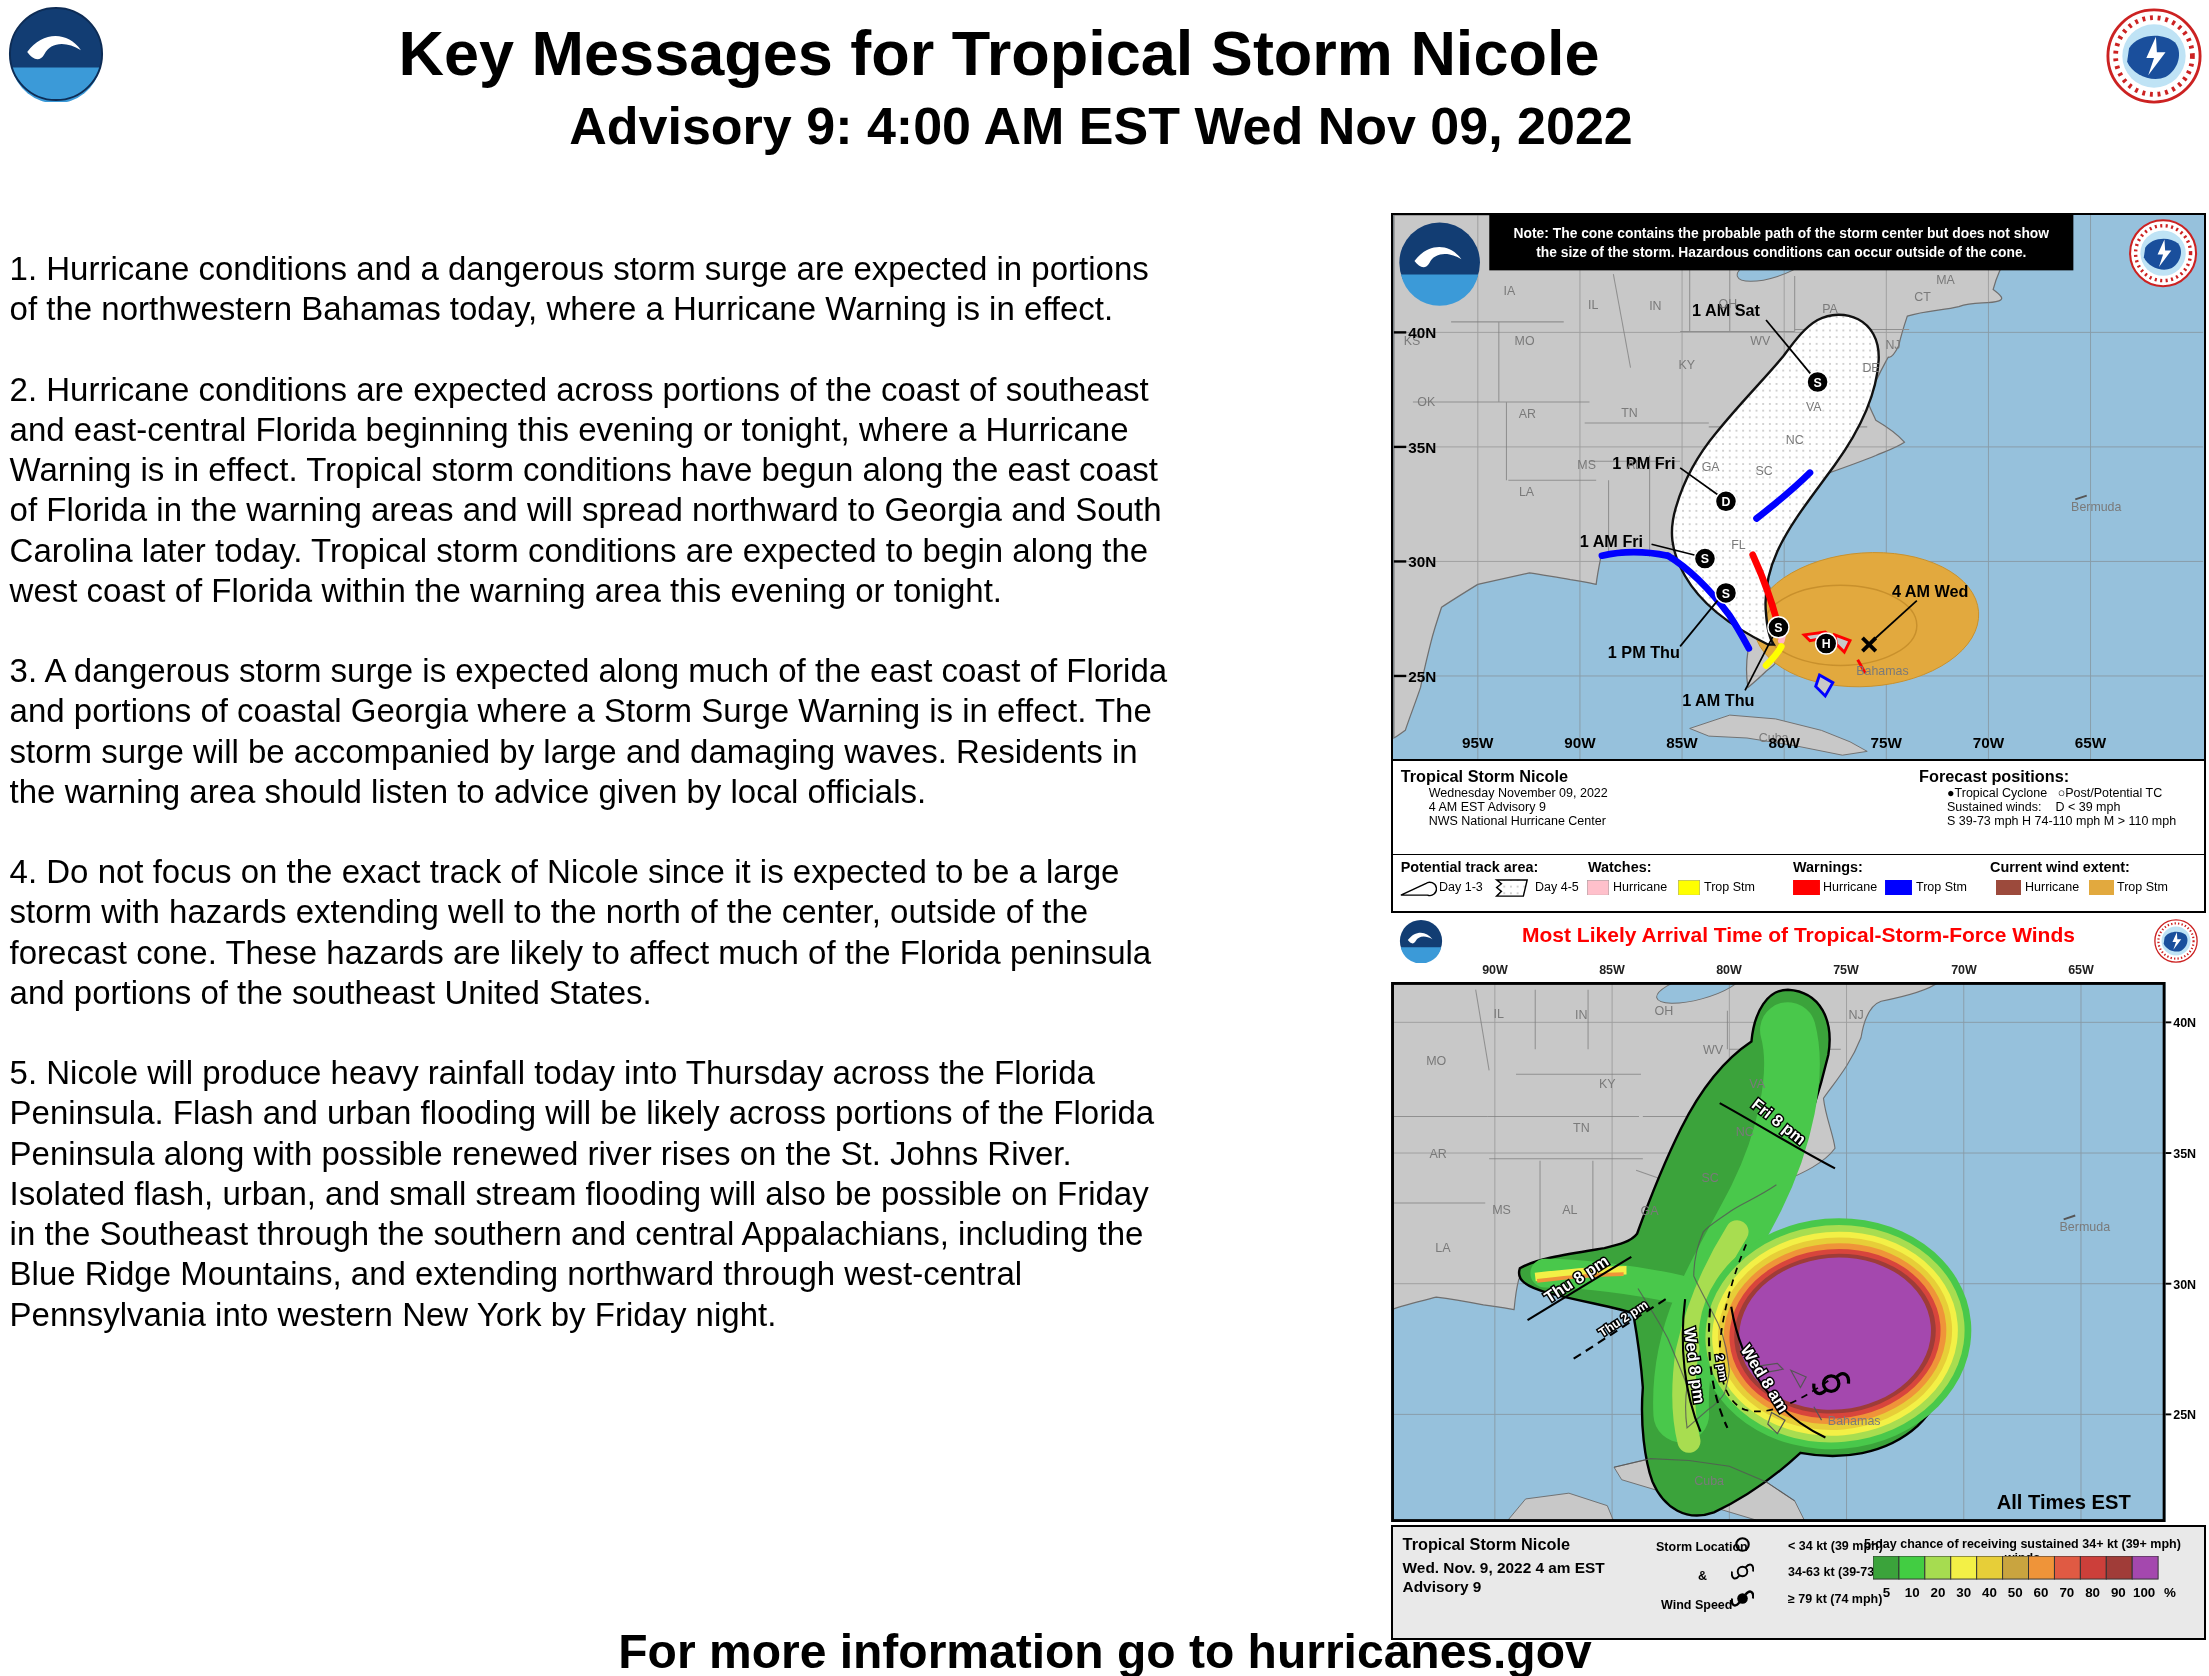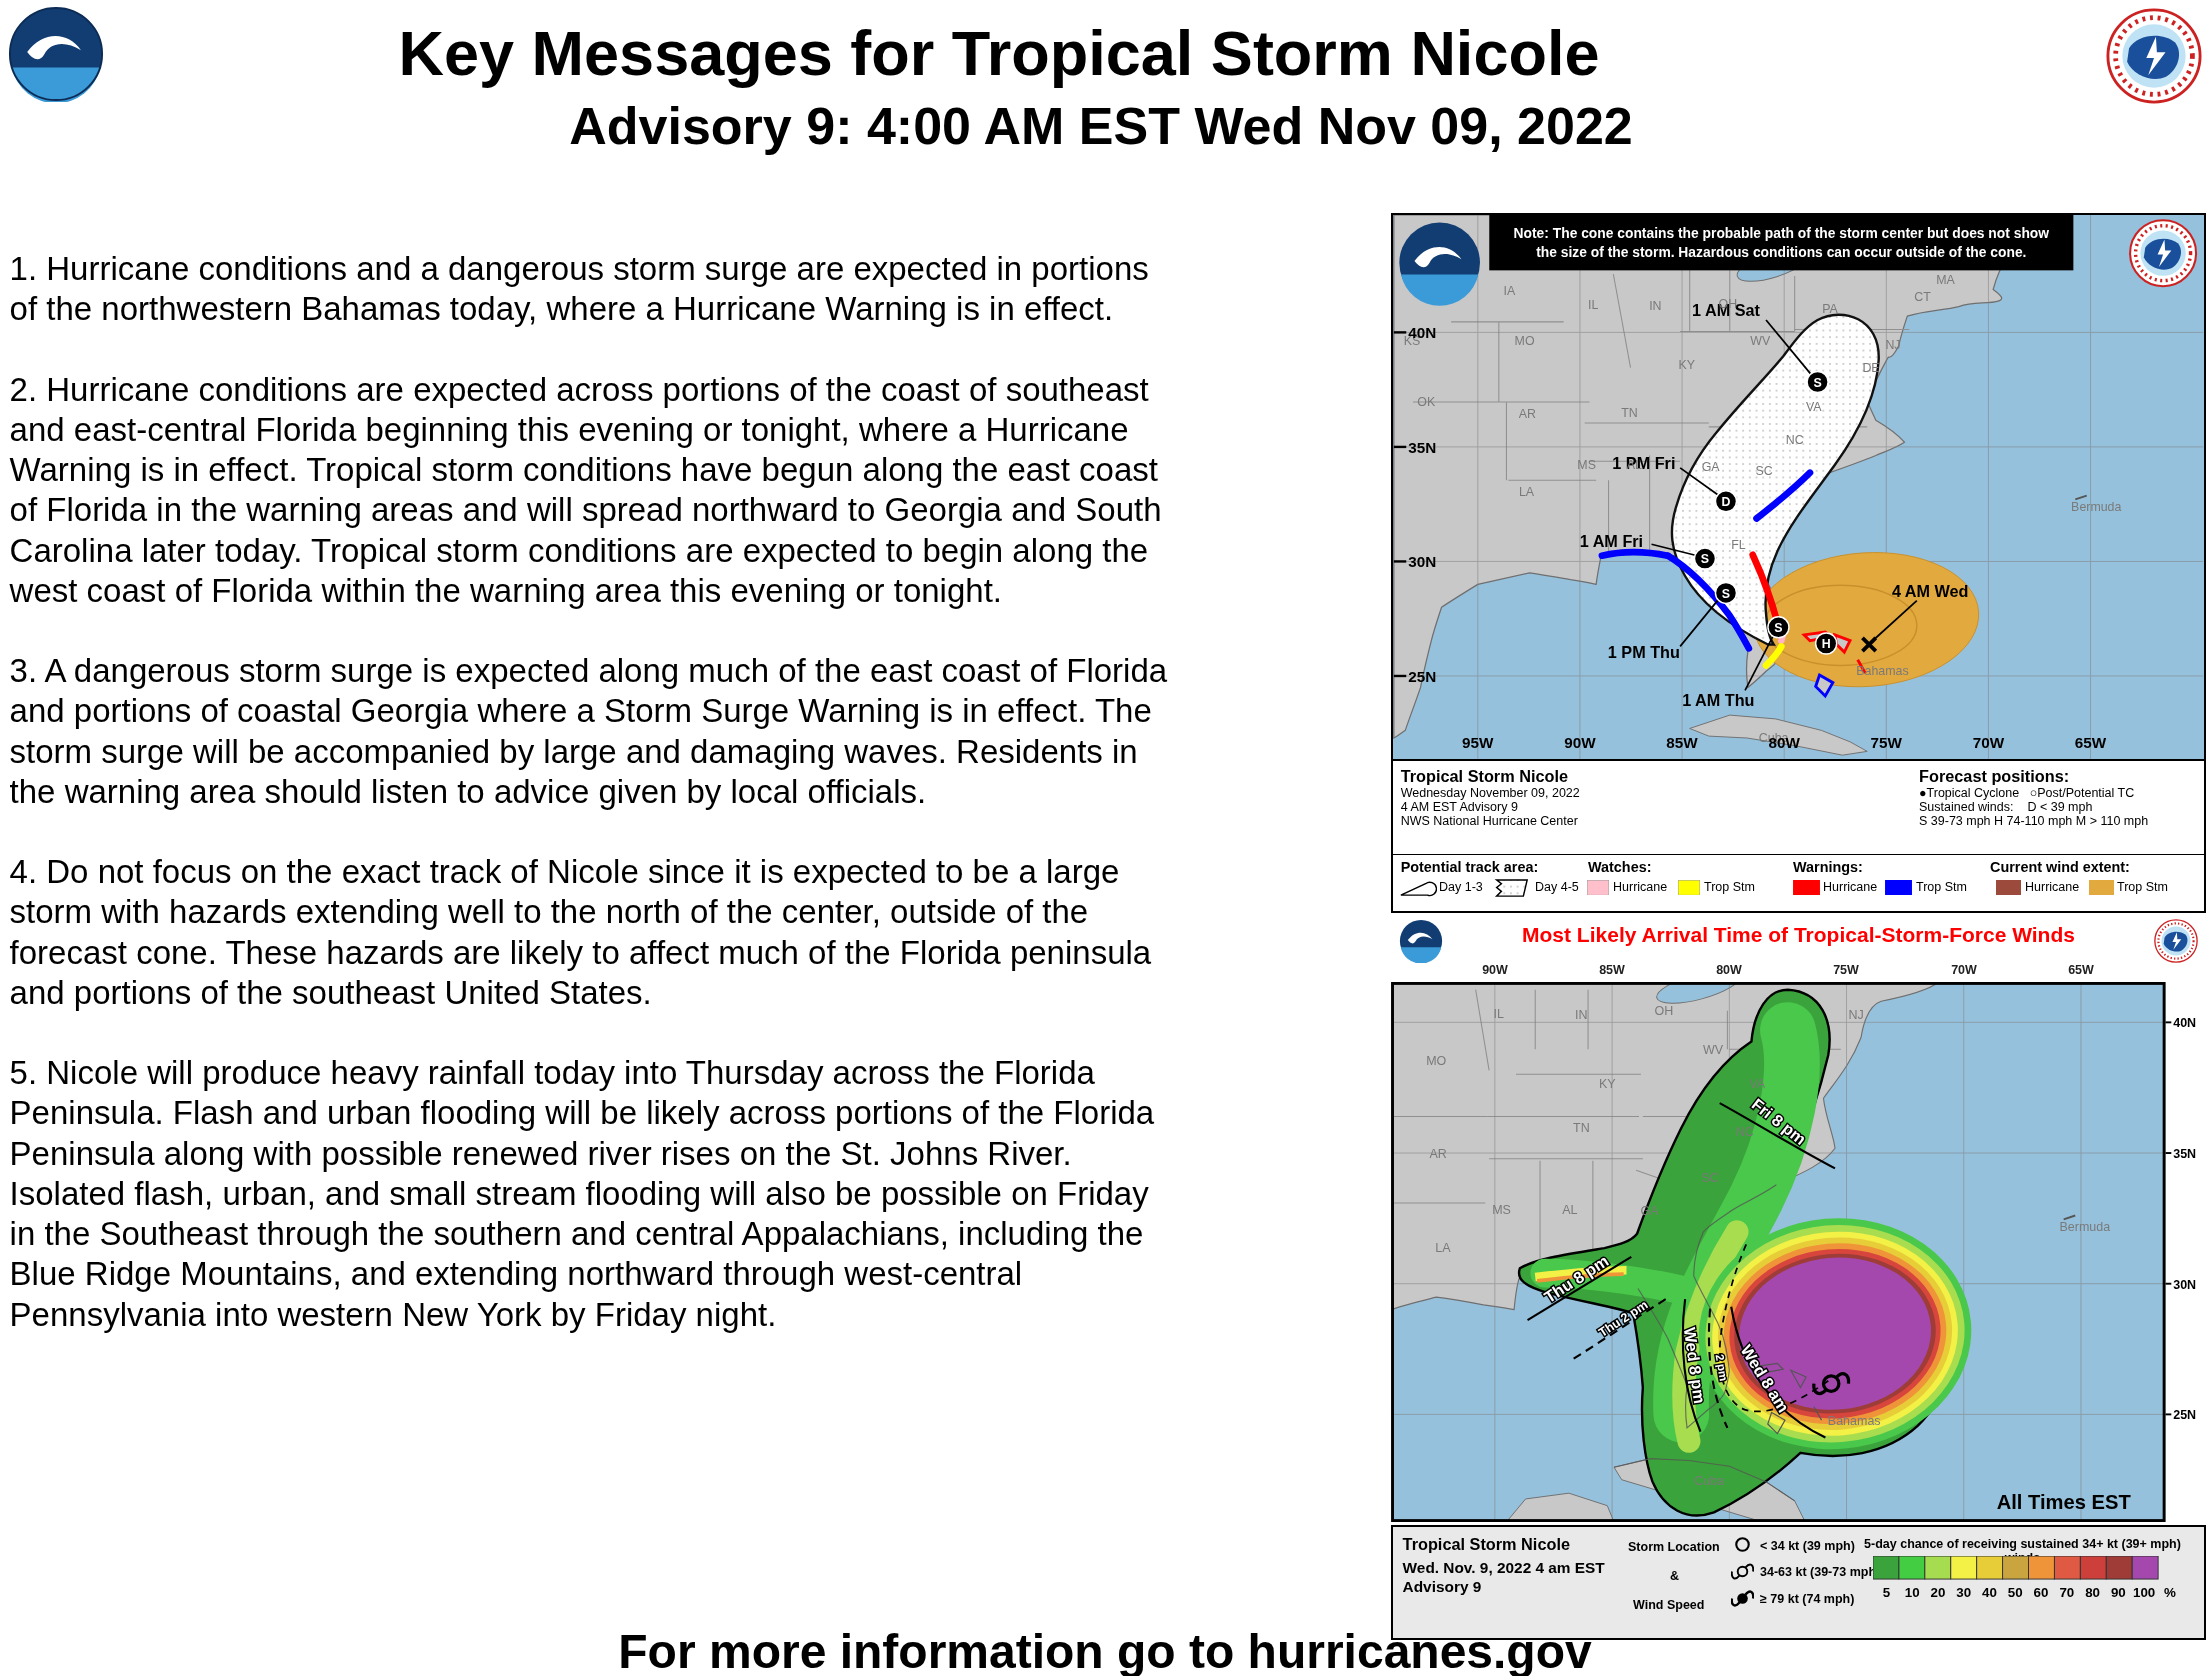"Wednesday November 09, 2022" .small { margin-left: none -> 28px }
